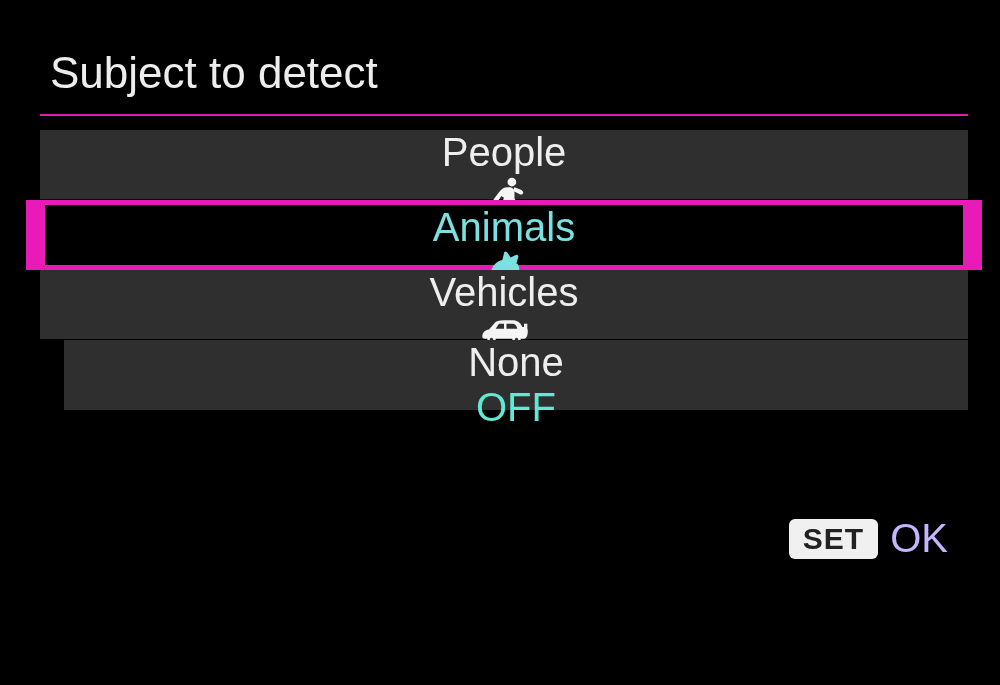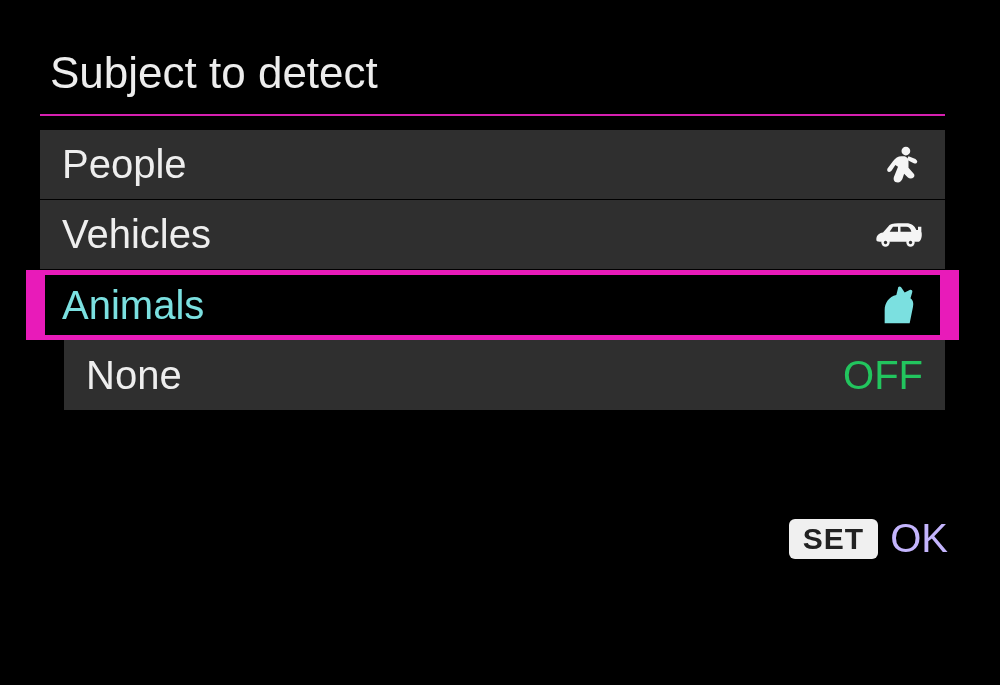"Subject to detect" .screen { padding: 48px 55px 30px 40px -> 48px 32px 30px 40px }
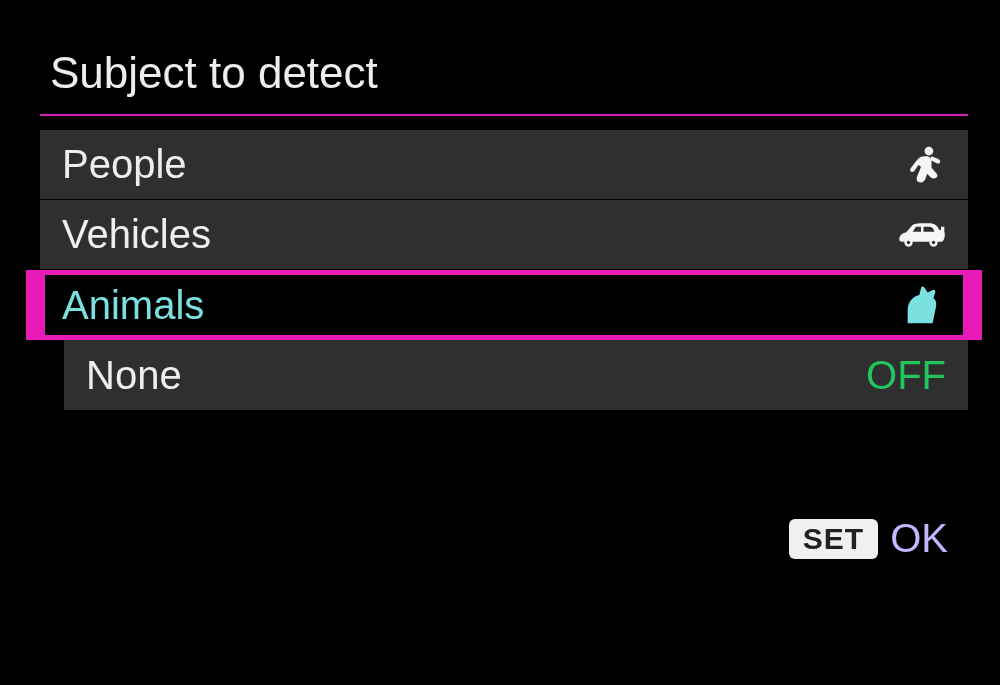"People" .option { flex-direction: none -> column }
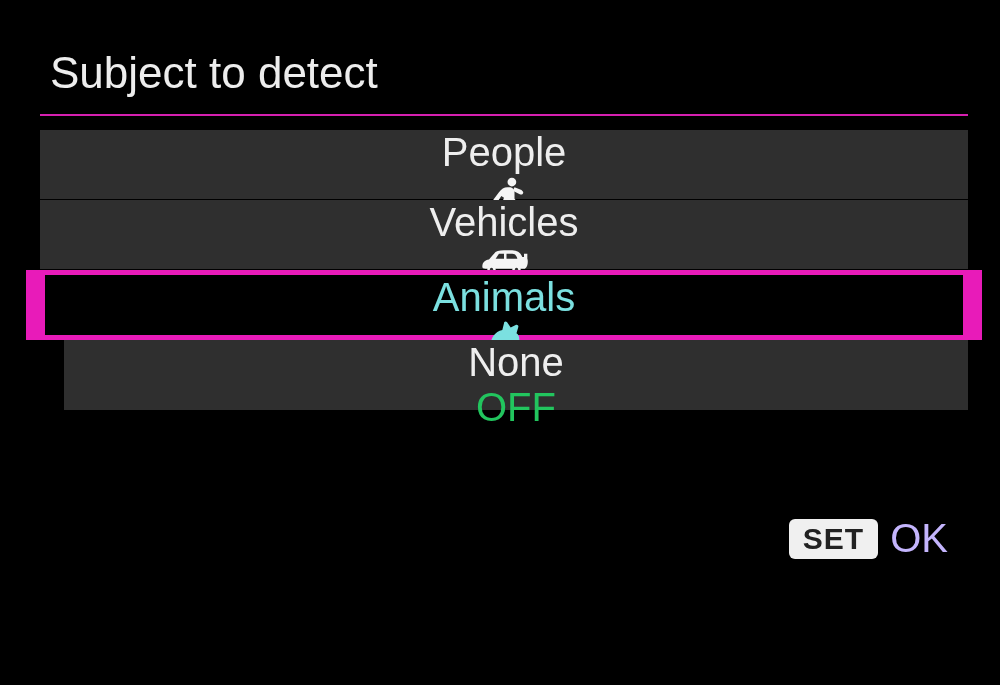"Vehicles" div.option { order: before "Animals" -> after "Animals" }
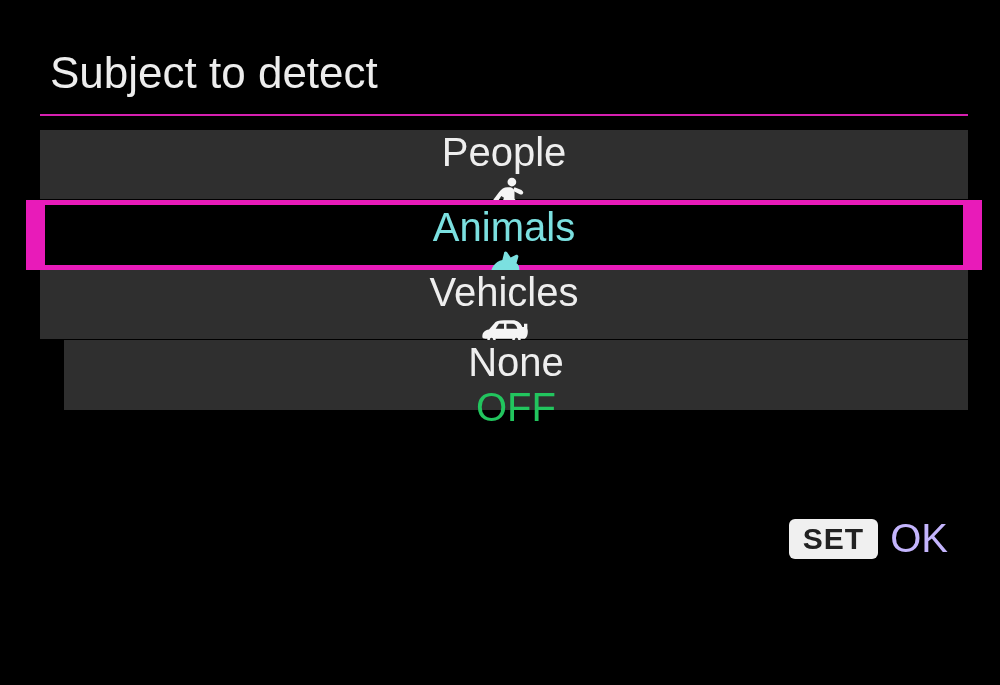"OFF" .off-text { color: #22c55e -> #5eead4 }
